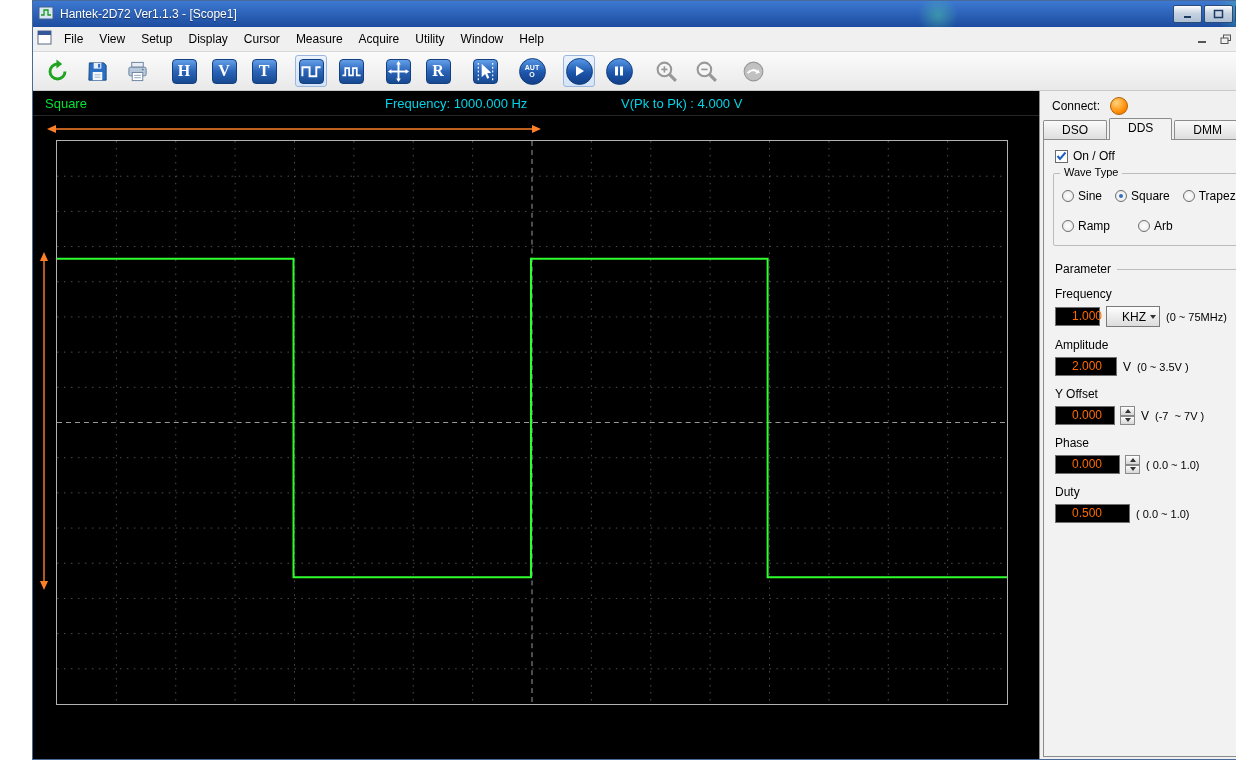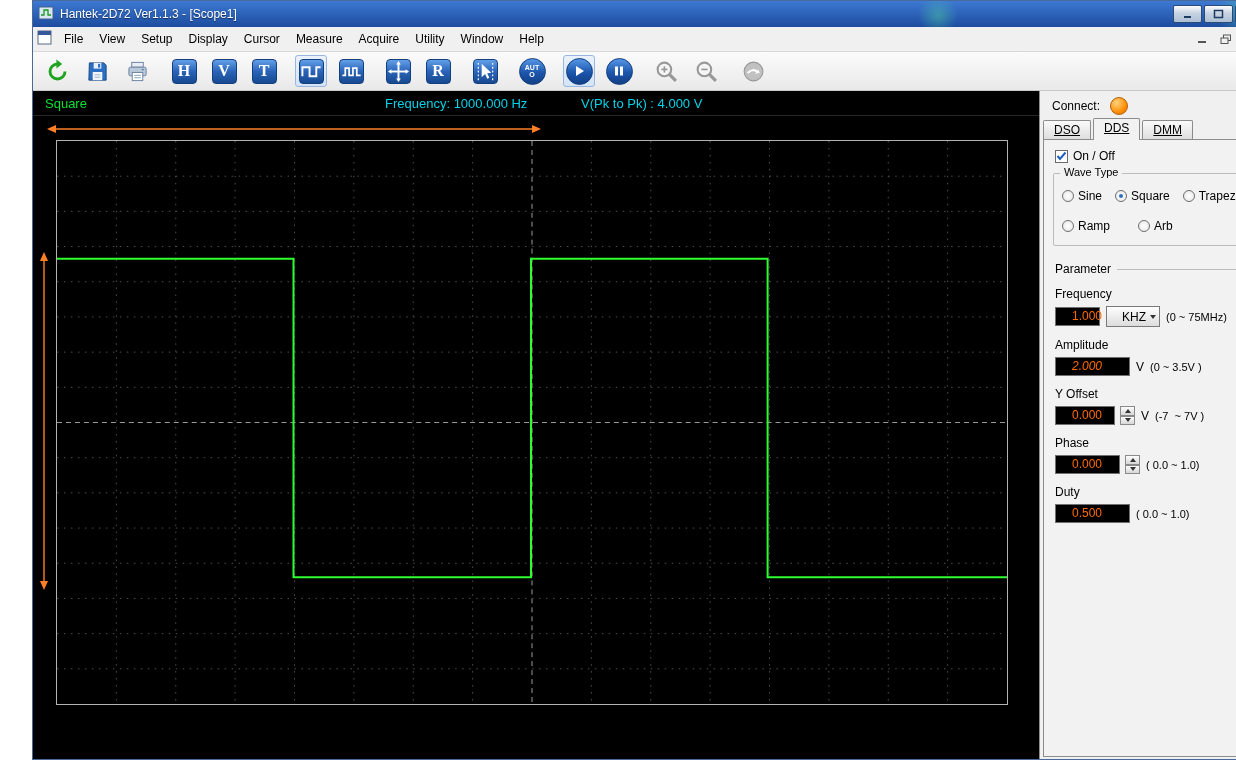"V(Pk to Pk) : 4.000" .vpp-label { left: 548px -> 588px }
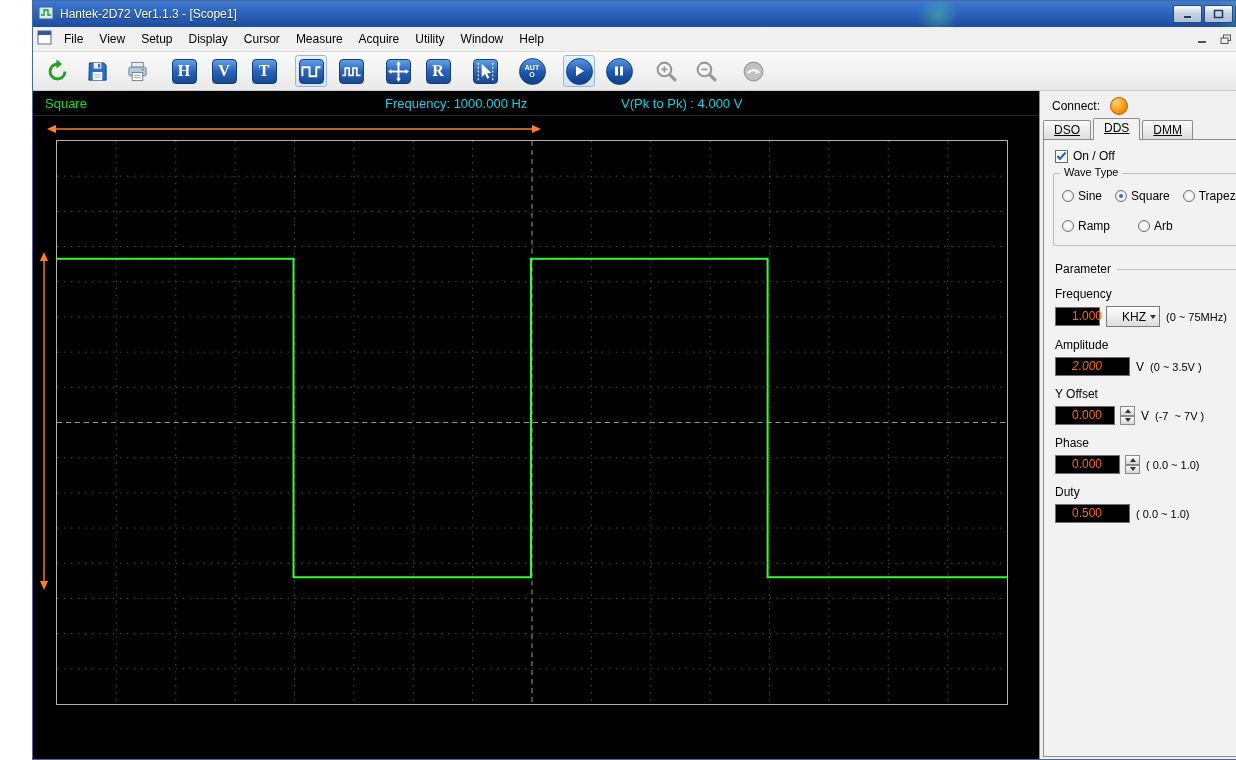"DSO" .tab { padding: 2px 10px 0 -> 2px 18px 0; text-decoration: underline -> none }
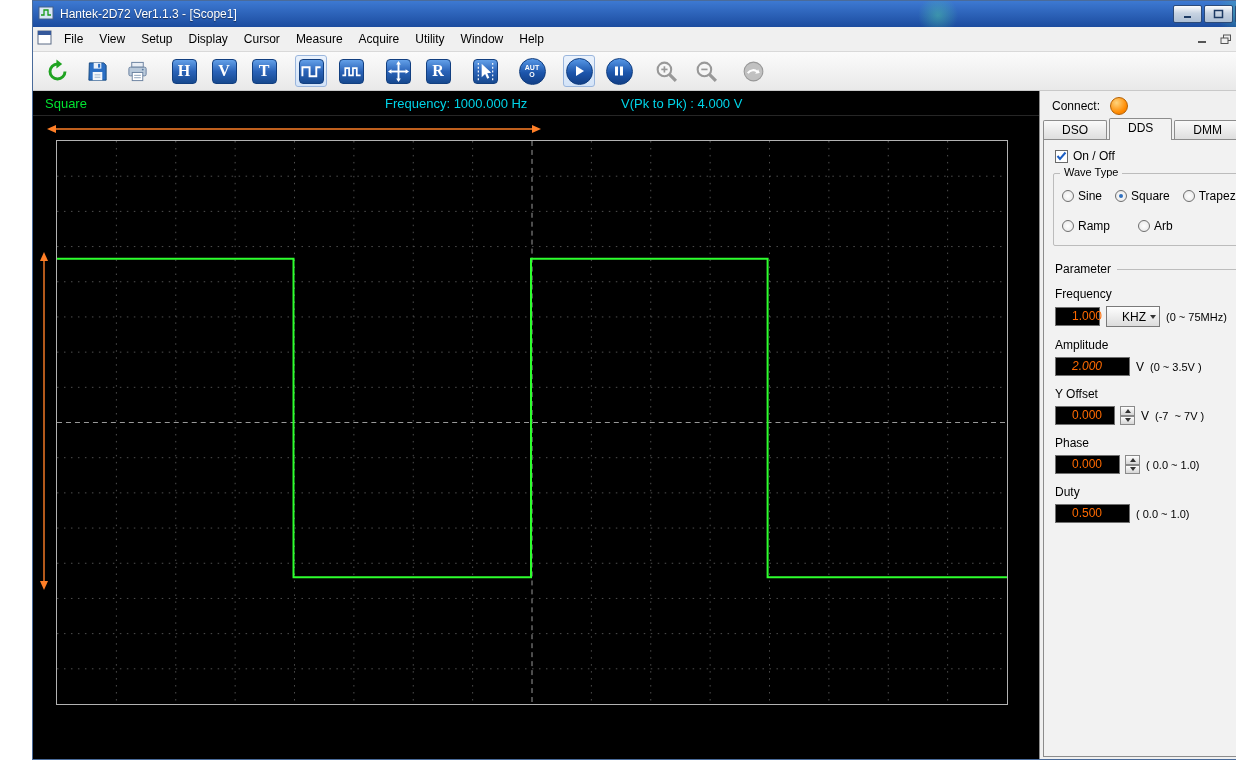"2.000" .w-amp { font-style: italic -> none; width: 75px -> 62px }
